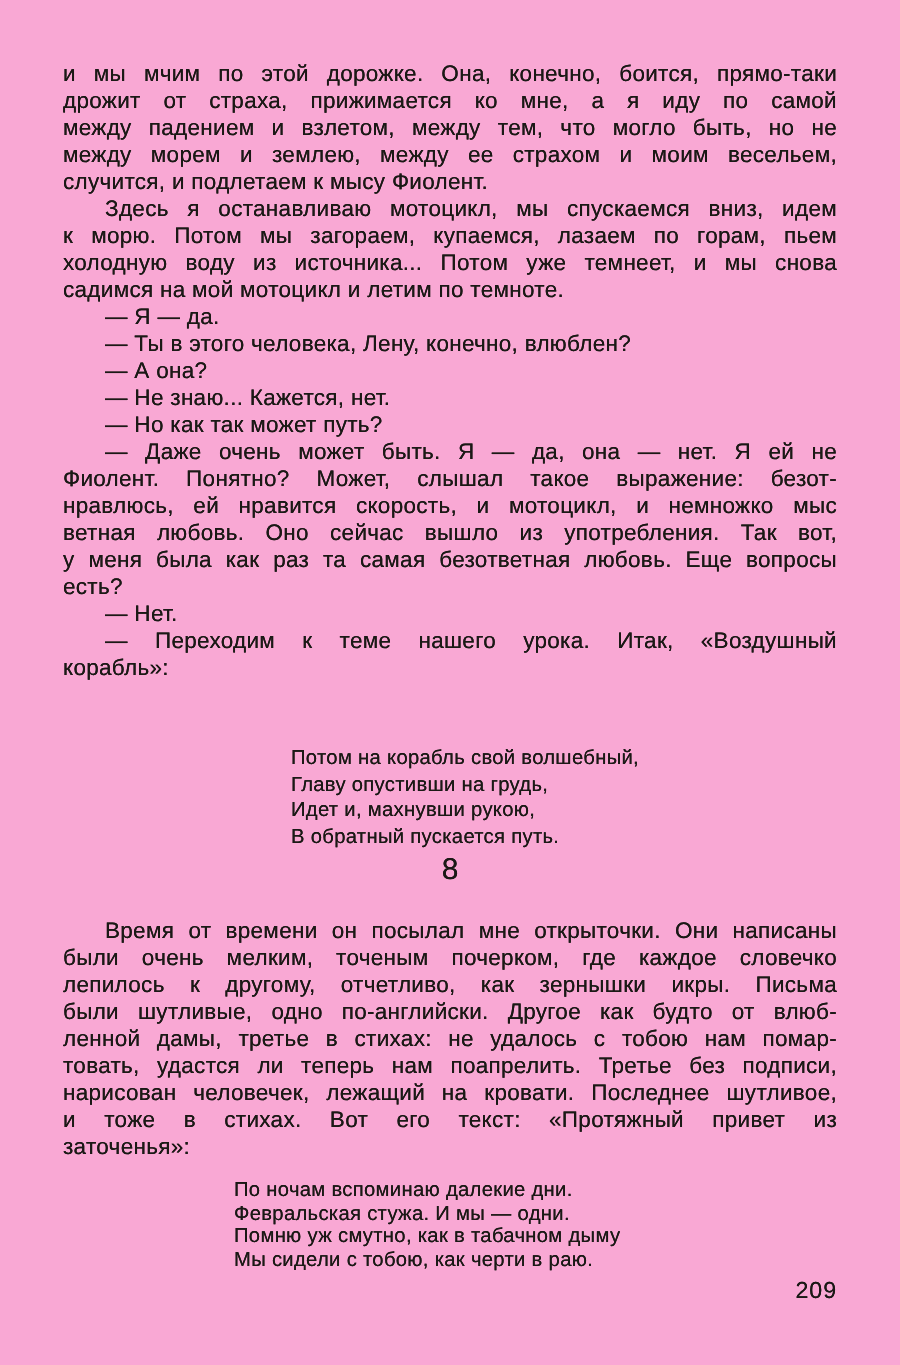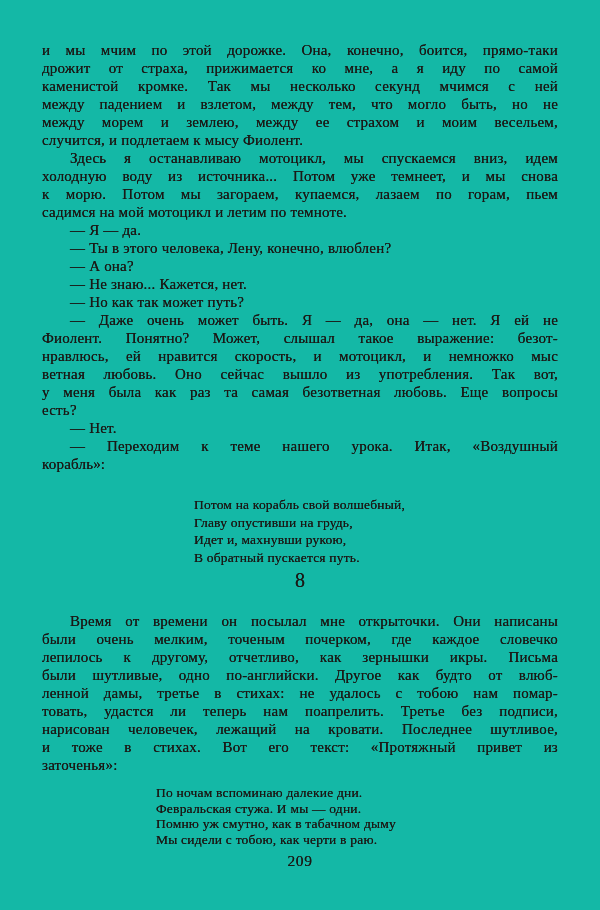"и мы мчим по этой" .page { background: #14b8a6 -> #f9a8d4; font-family: Liberation Serif, serif -> Liberation Sans, sans-serif }
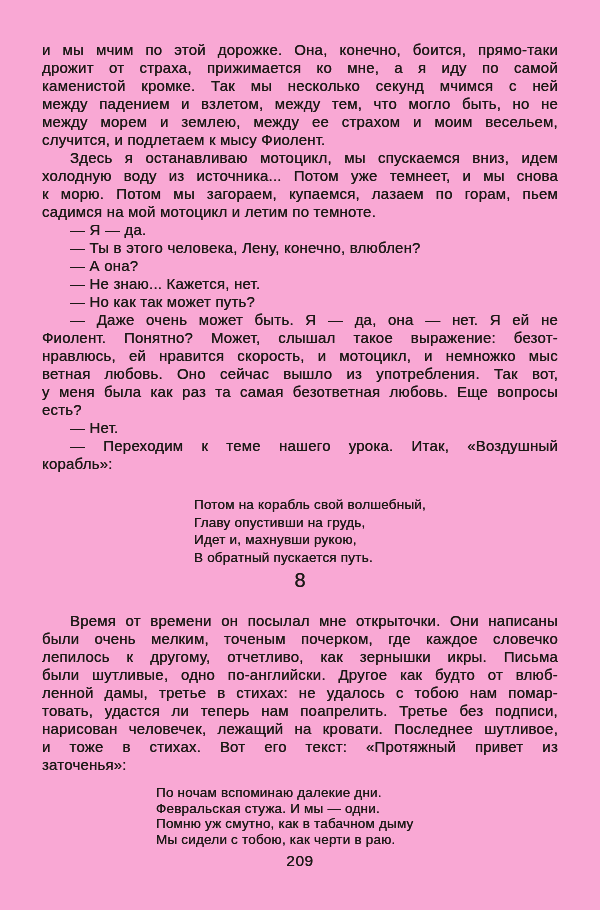"каменистой кромке. Так мы несколько" div.ln { html: <div>каменистой кромке. Так мы несколько секунд мчимся с ней</div> -> none }
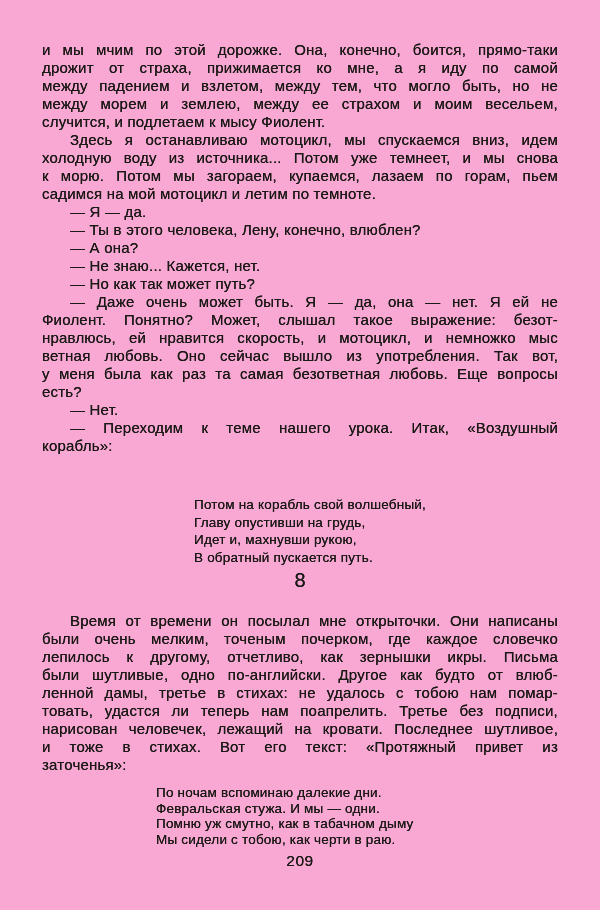"холодную воду из источника... Потом" div.ln { order: before "к морю. Потом мы загораем," -> after "к морю. Потом мы загораем," }
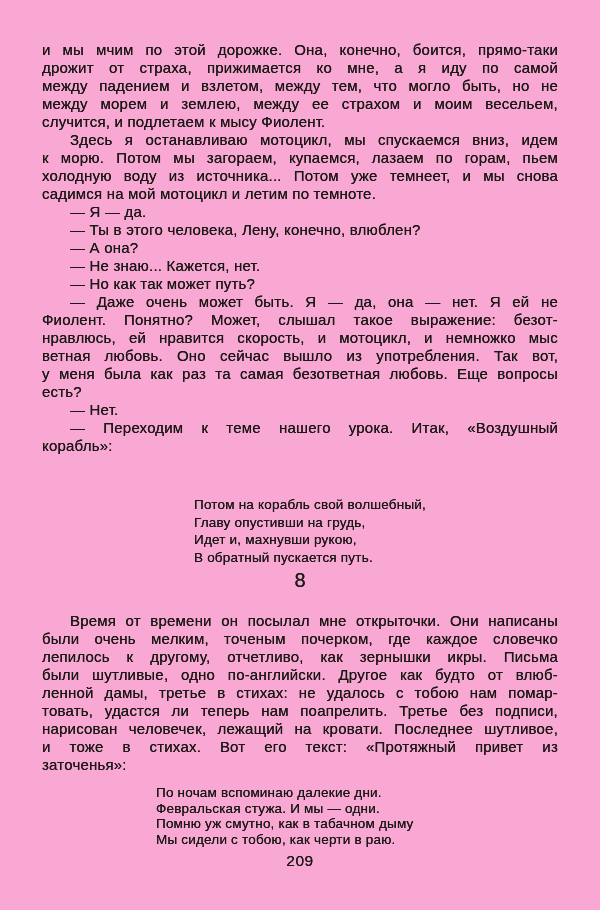"209" .page-num { text-align: center -> right }
